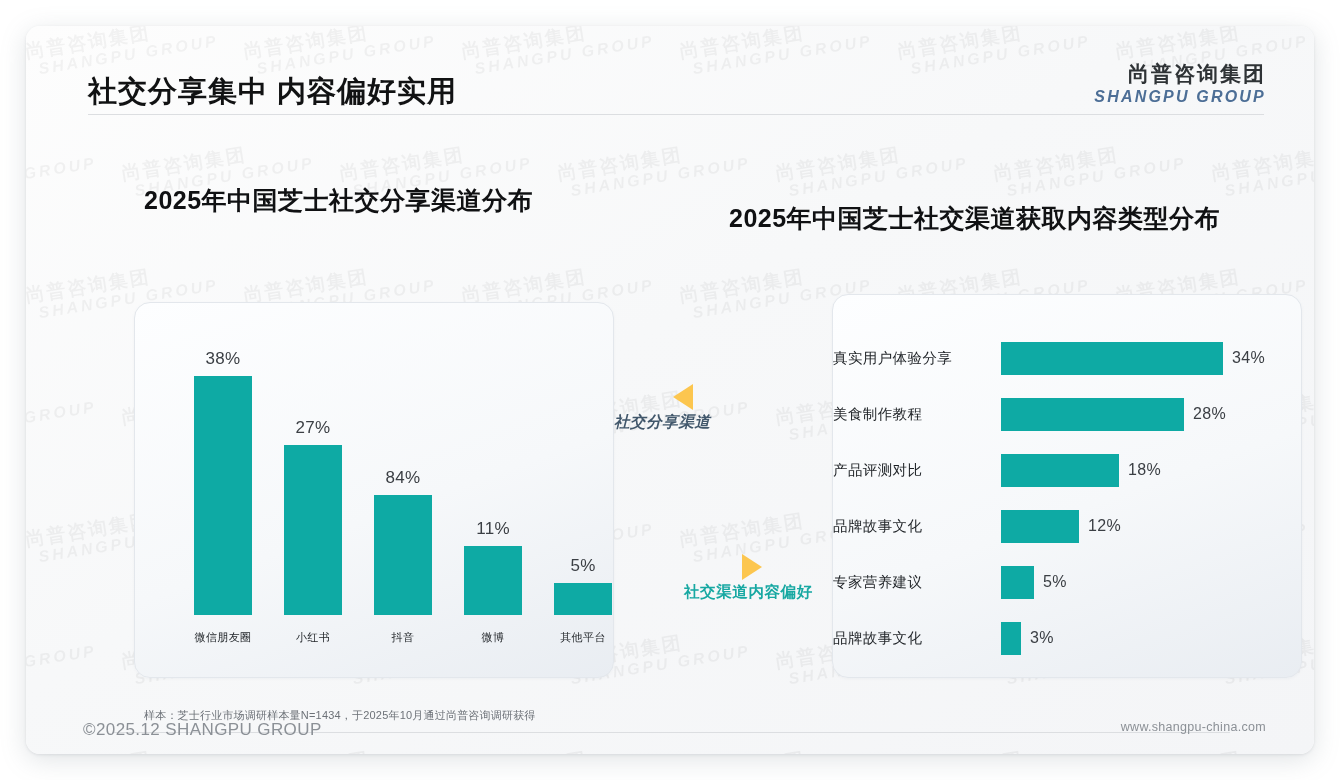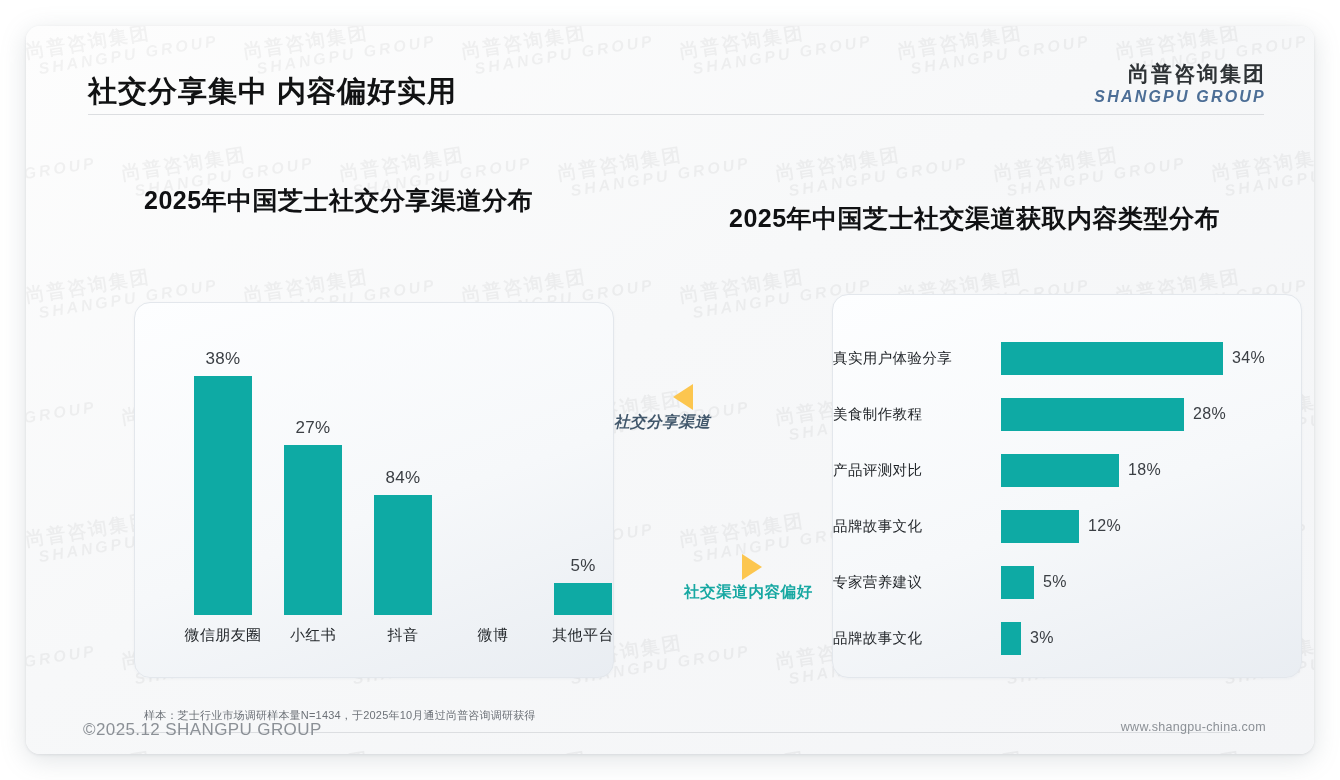"11%" div.vcol { html: none -> <div> <div>11%</div> <div></div> </div> }
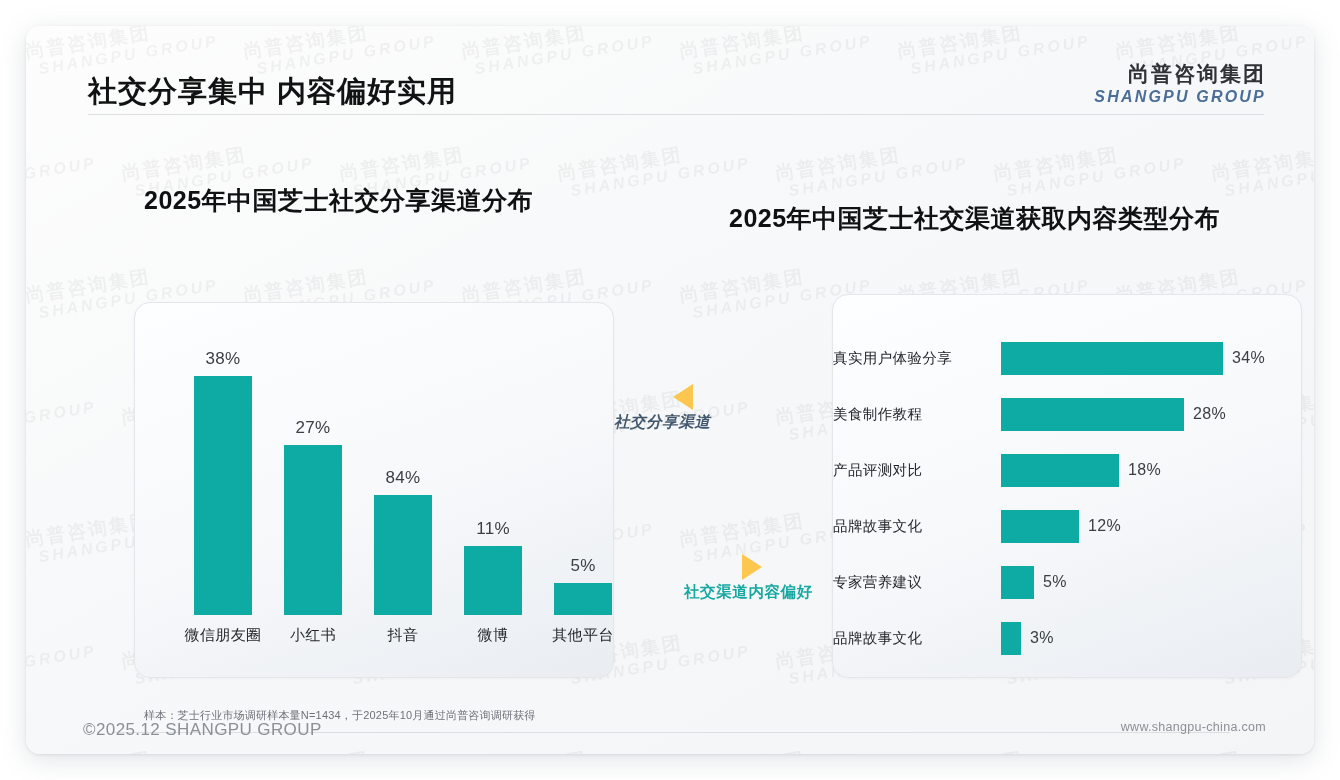"微信朋友圈" .vcat { font-size: 15px -> 11px }
